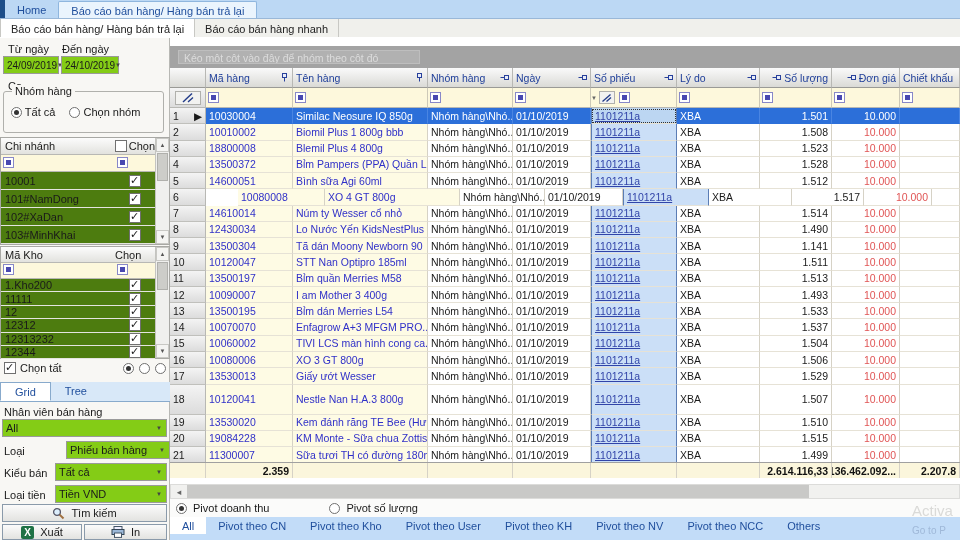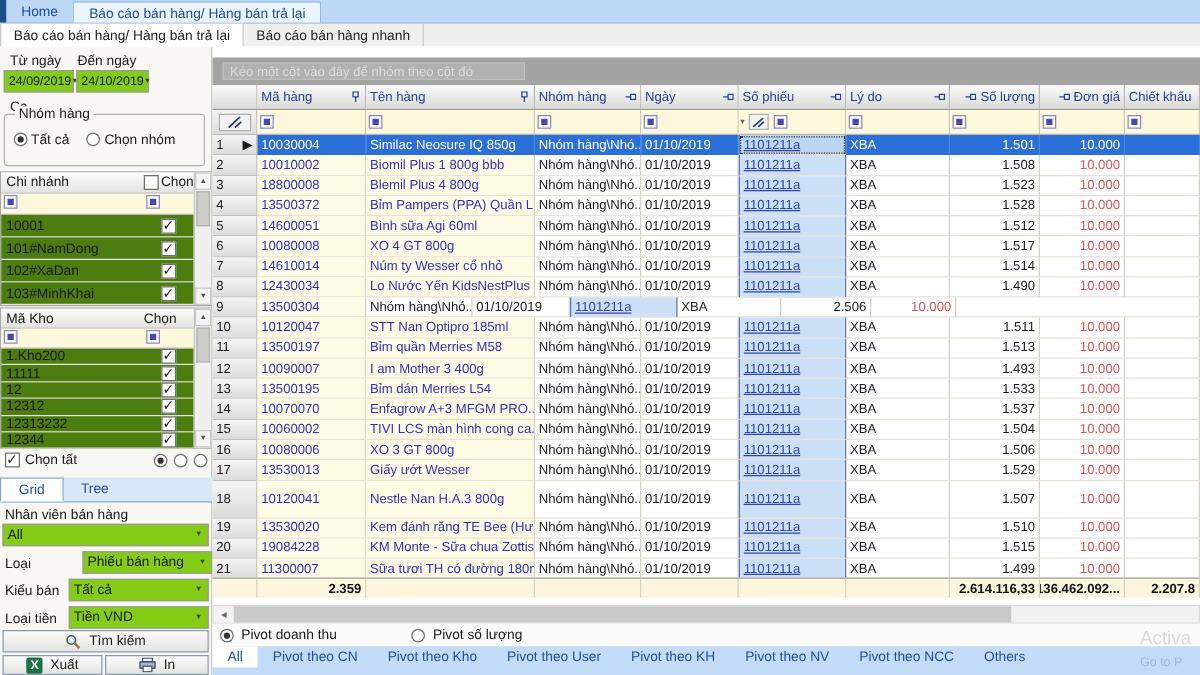"10080008" div.gc { margin-left: none -> 32px }
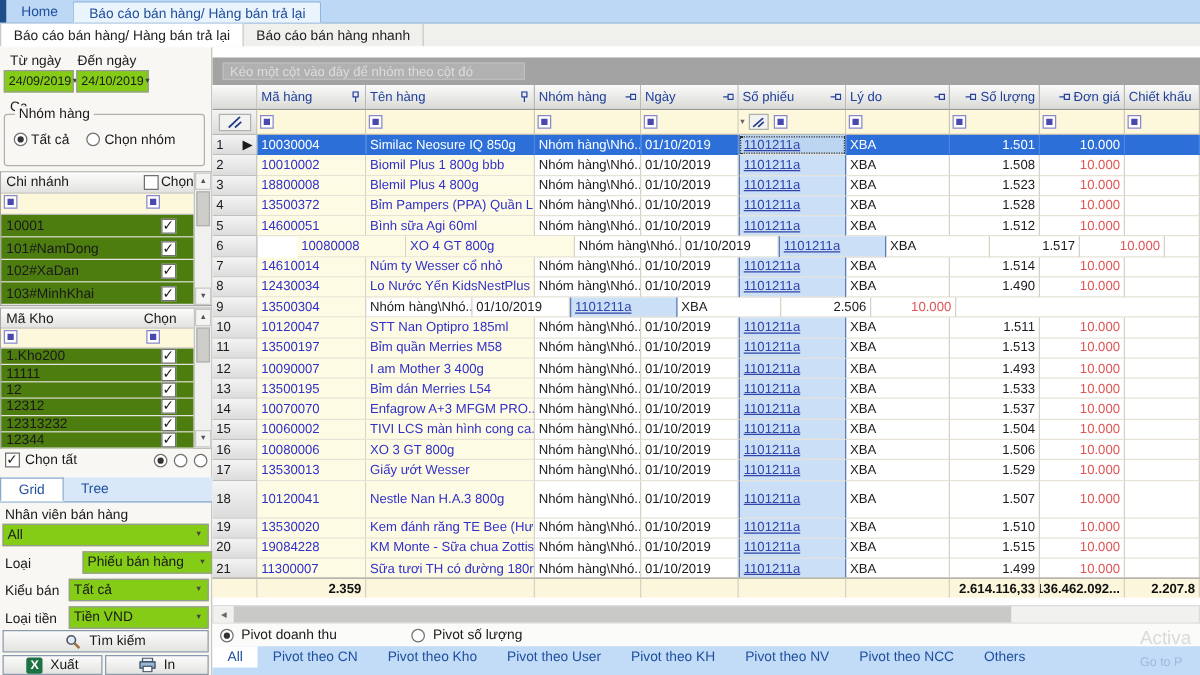"Tã dán Moony Newborn 90" div.gc { html: none -> <div>Tã dán Moony Newborn 90</div> }
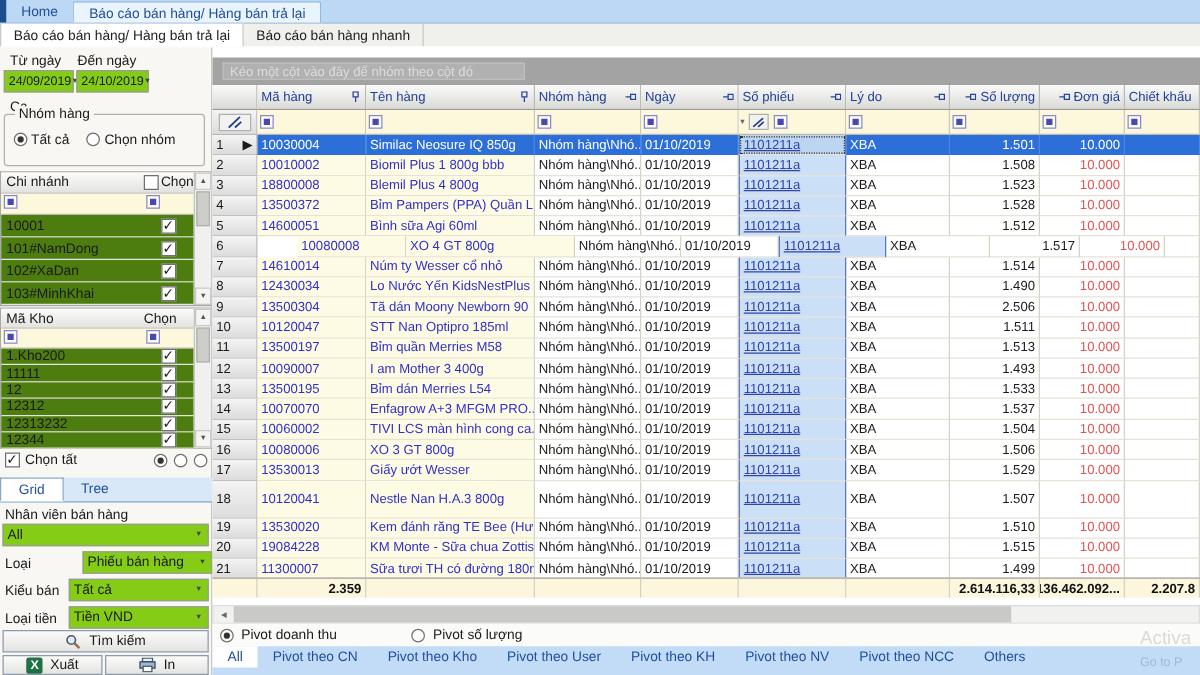"2.506" div.gc { text: 2.506 -> 1.141 }
